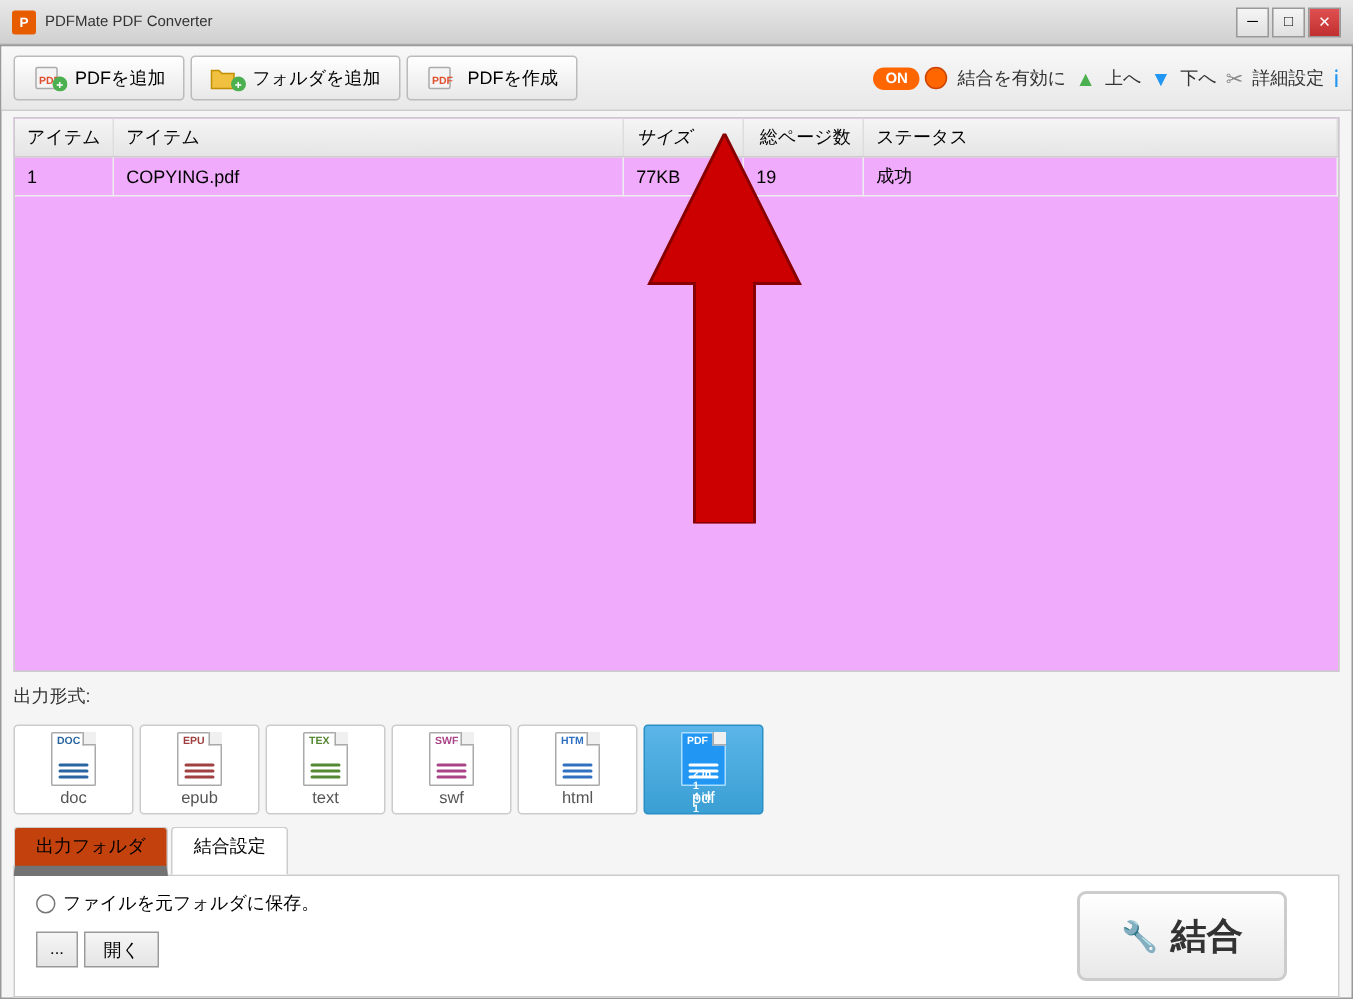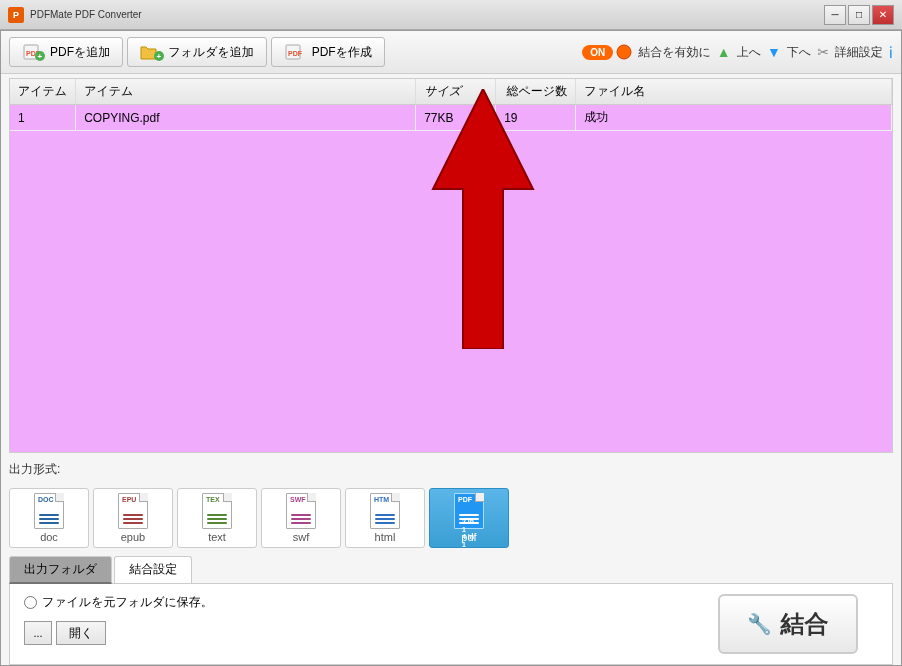"ファイル名" th { text: ファイル名 -> ステータス }
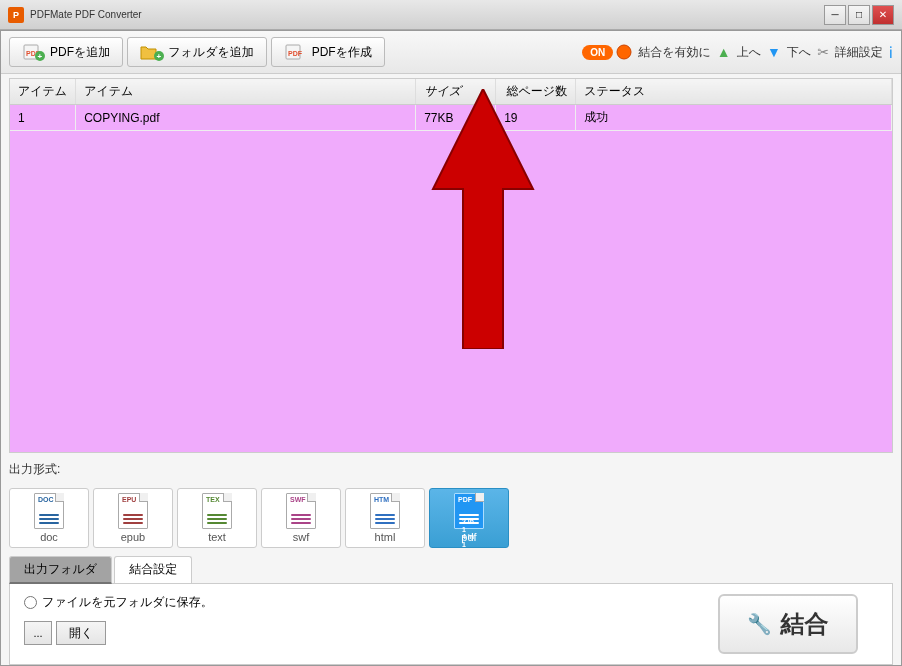"出力フォルダ" .bottom-tab.active { background: #a3a3a3 -> #c2410c; border-bottom: 2px solid #737373 -> 7px solid #737373 }
